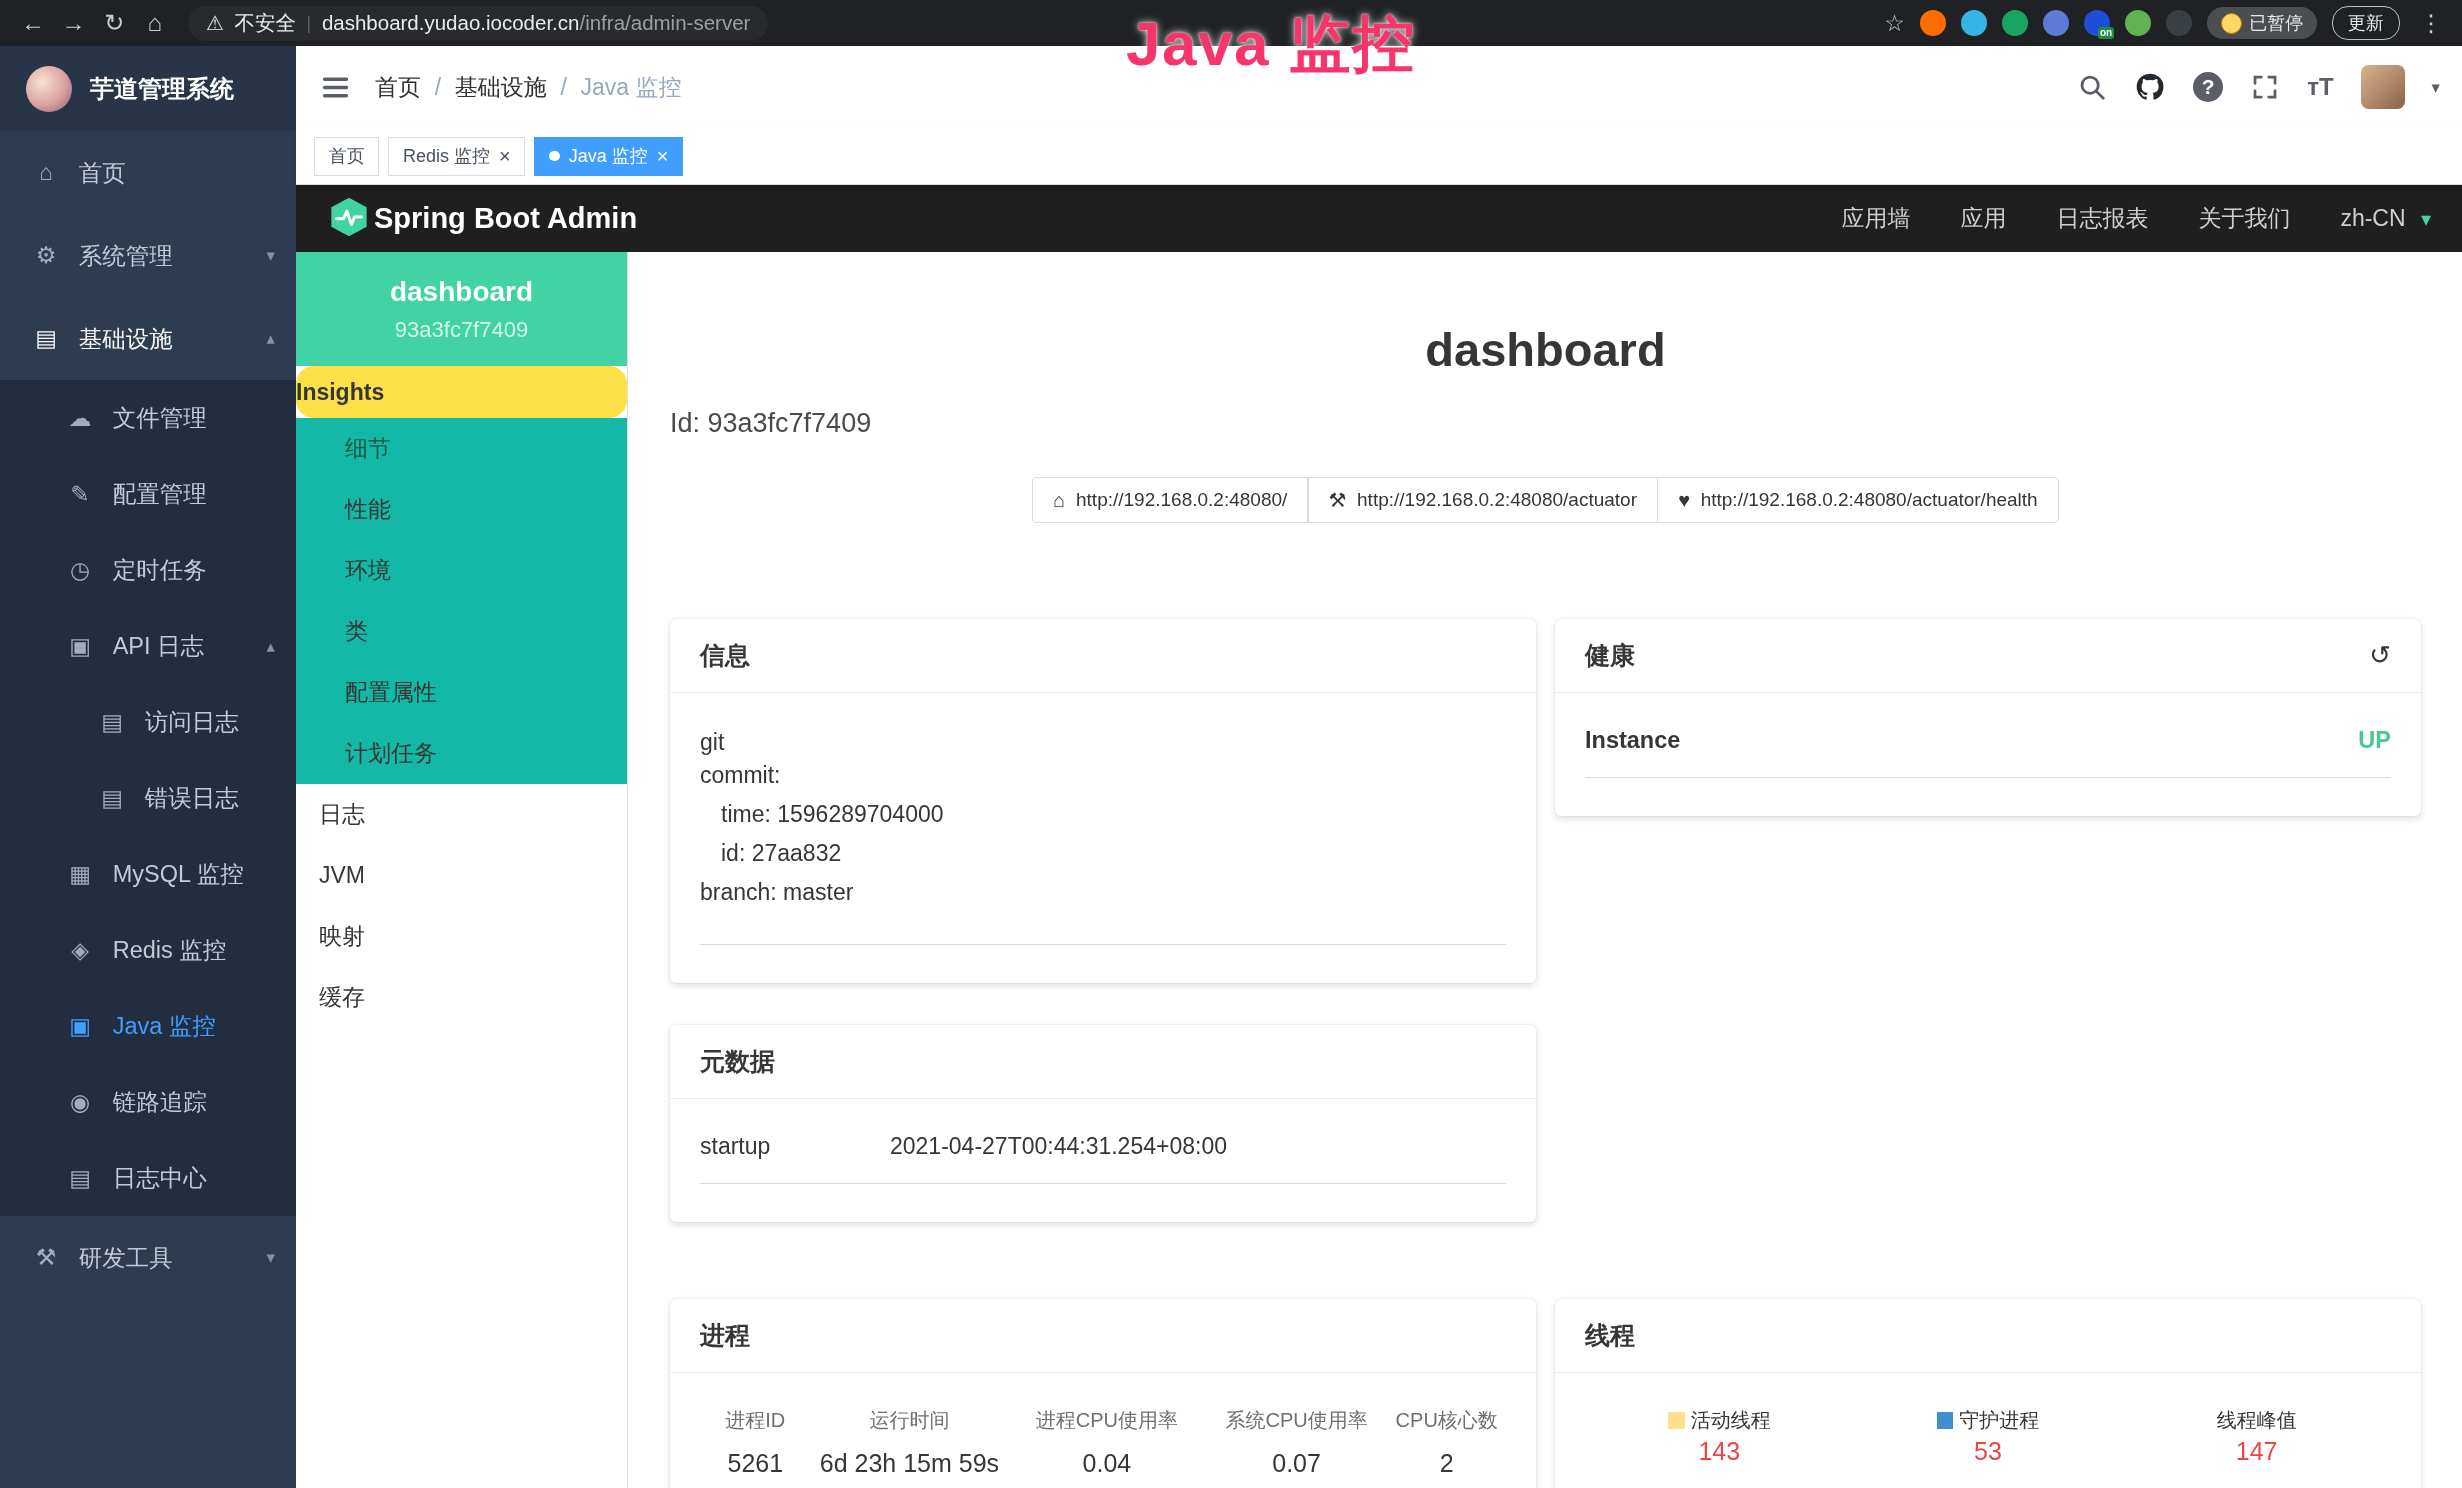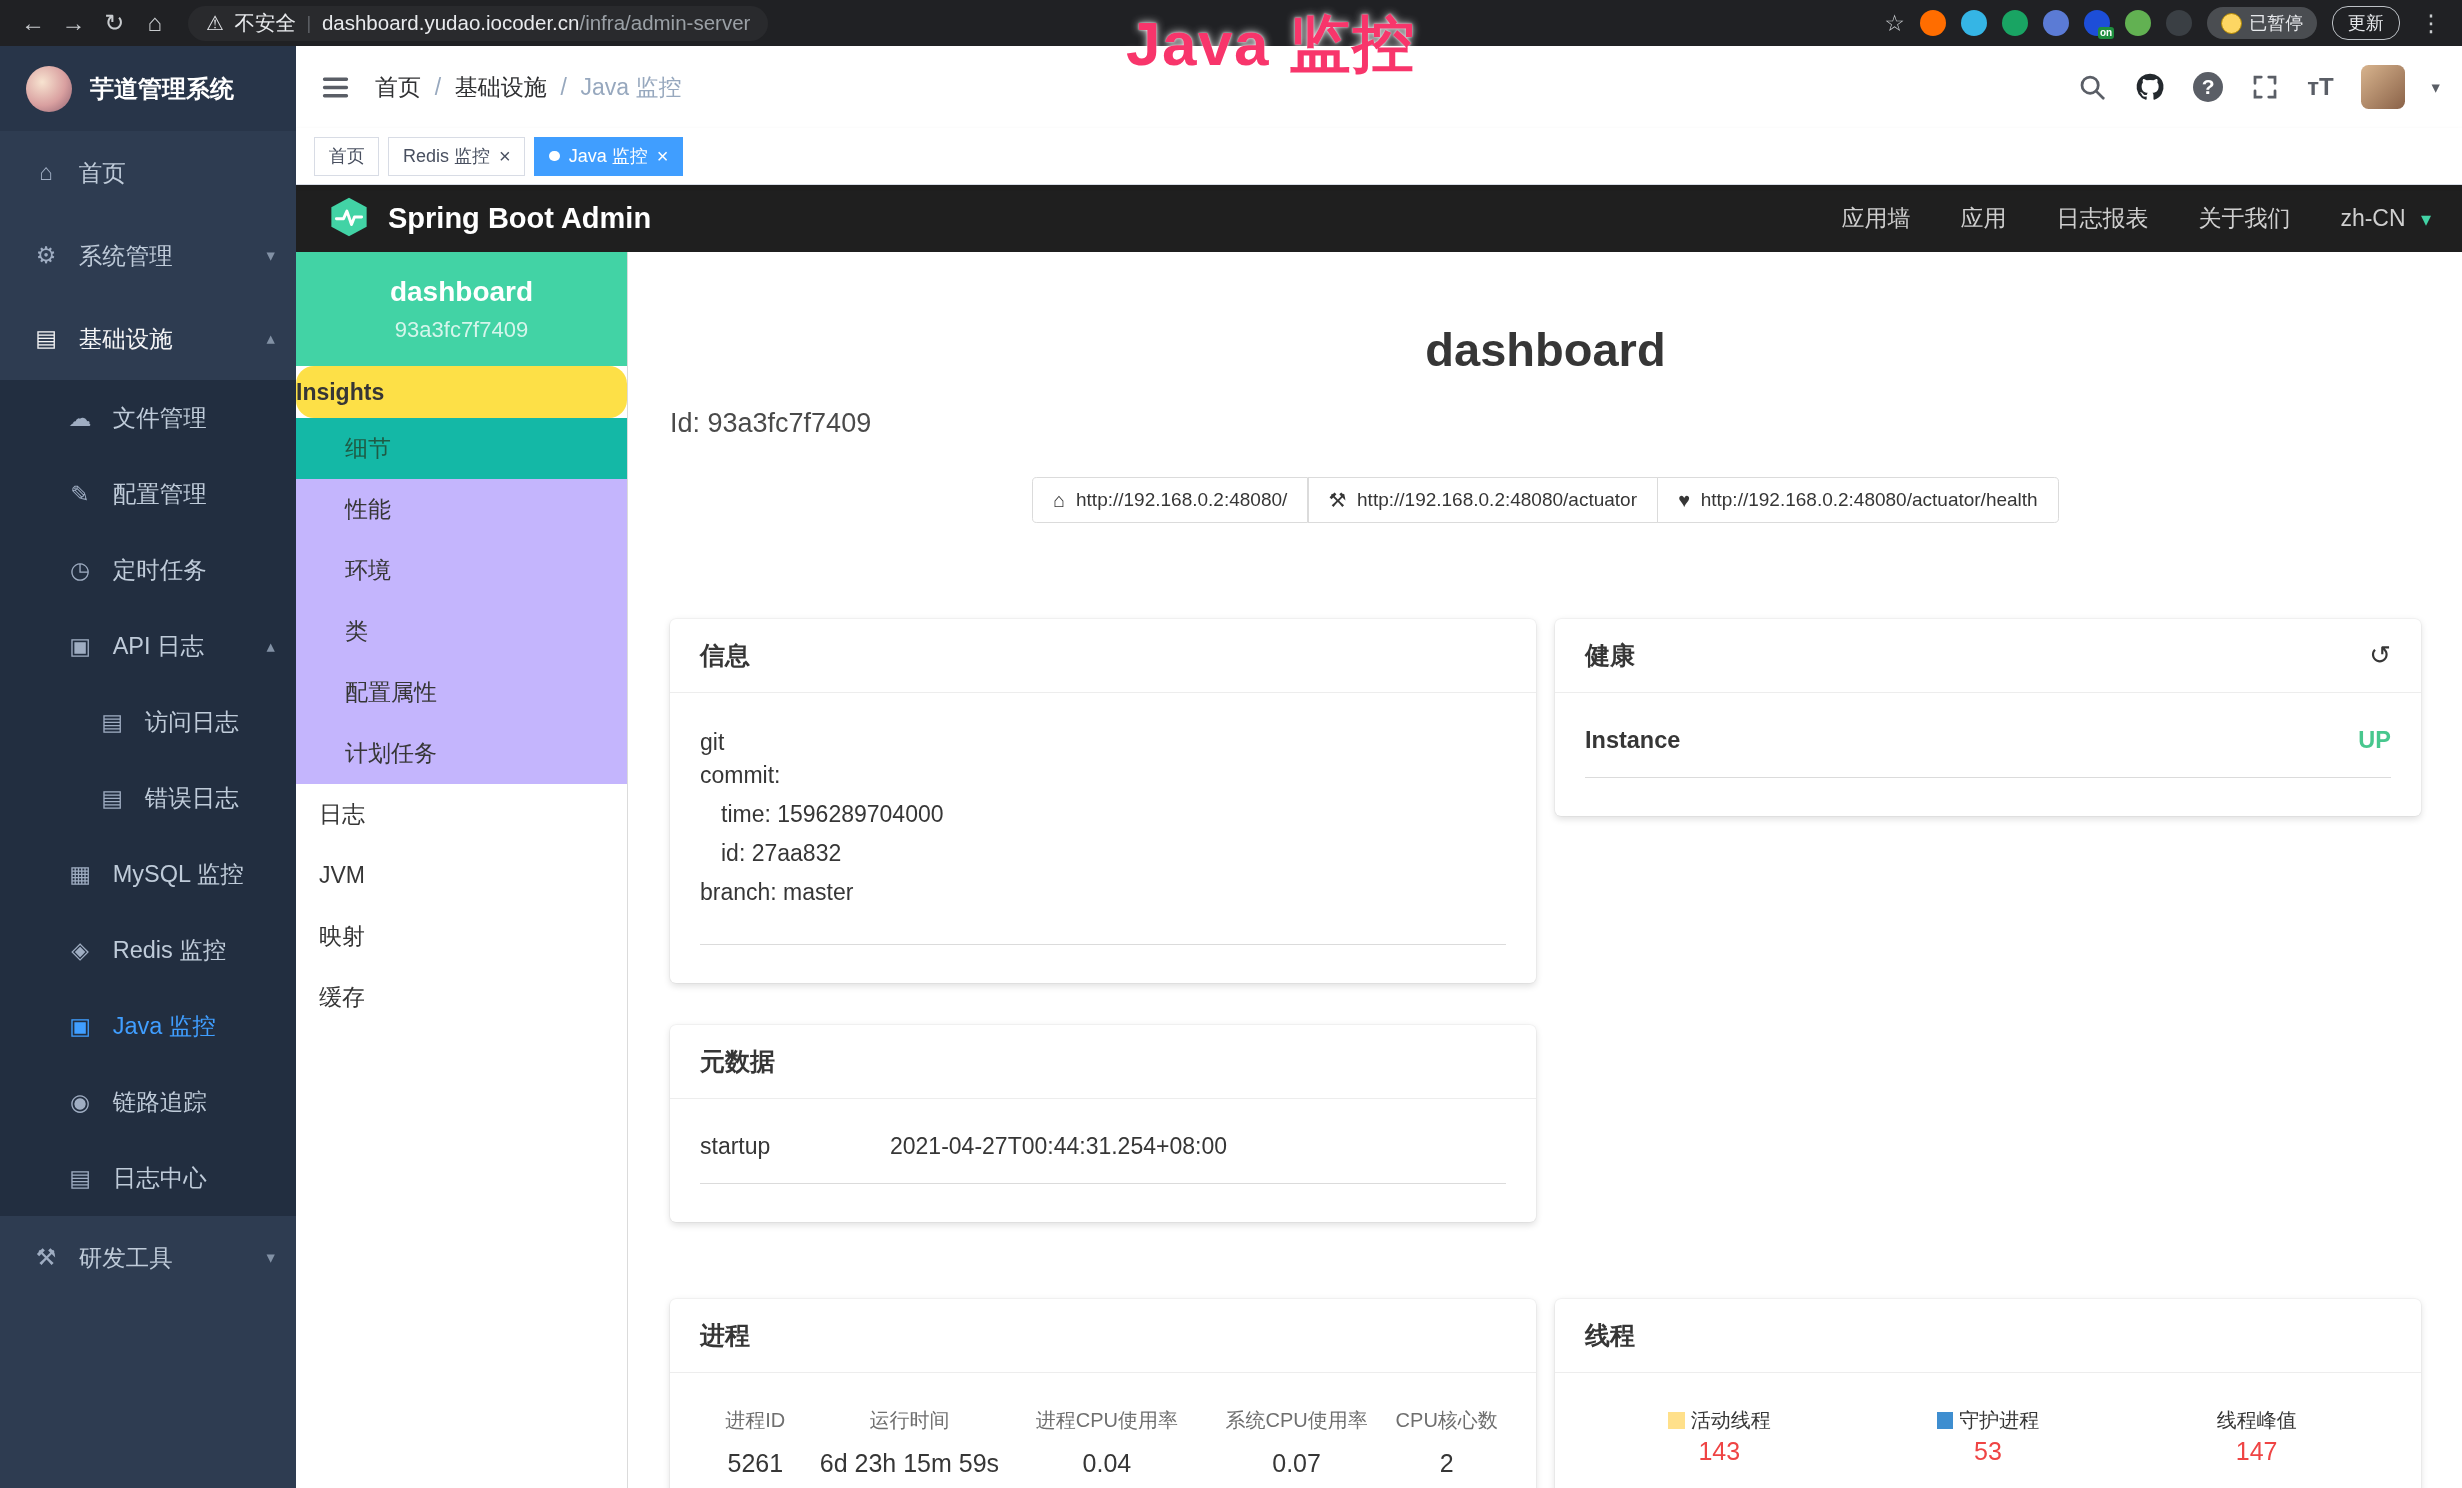"Spring Boot Admin" .sba { gap: 18px -> 4px }
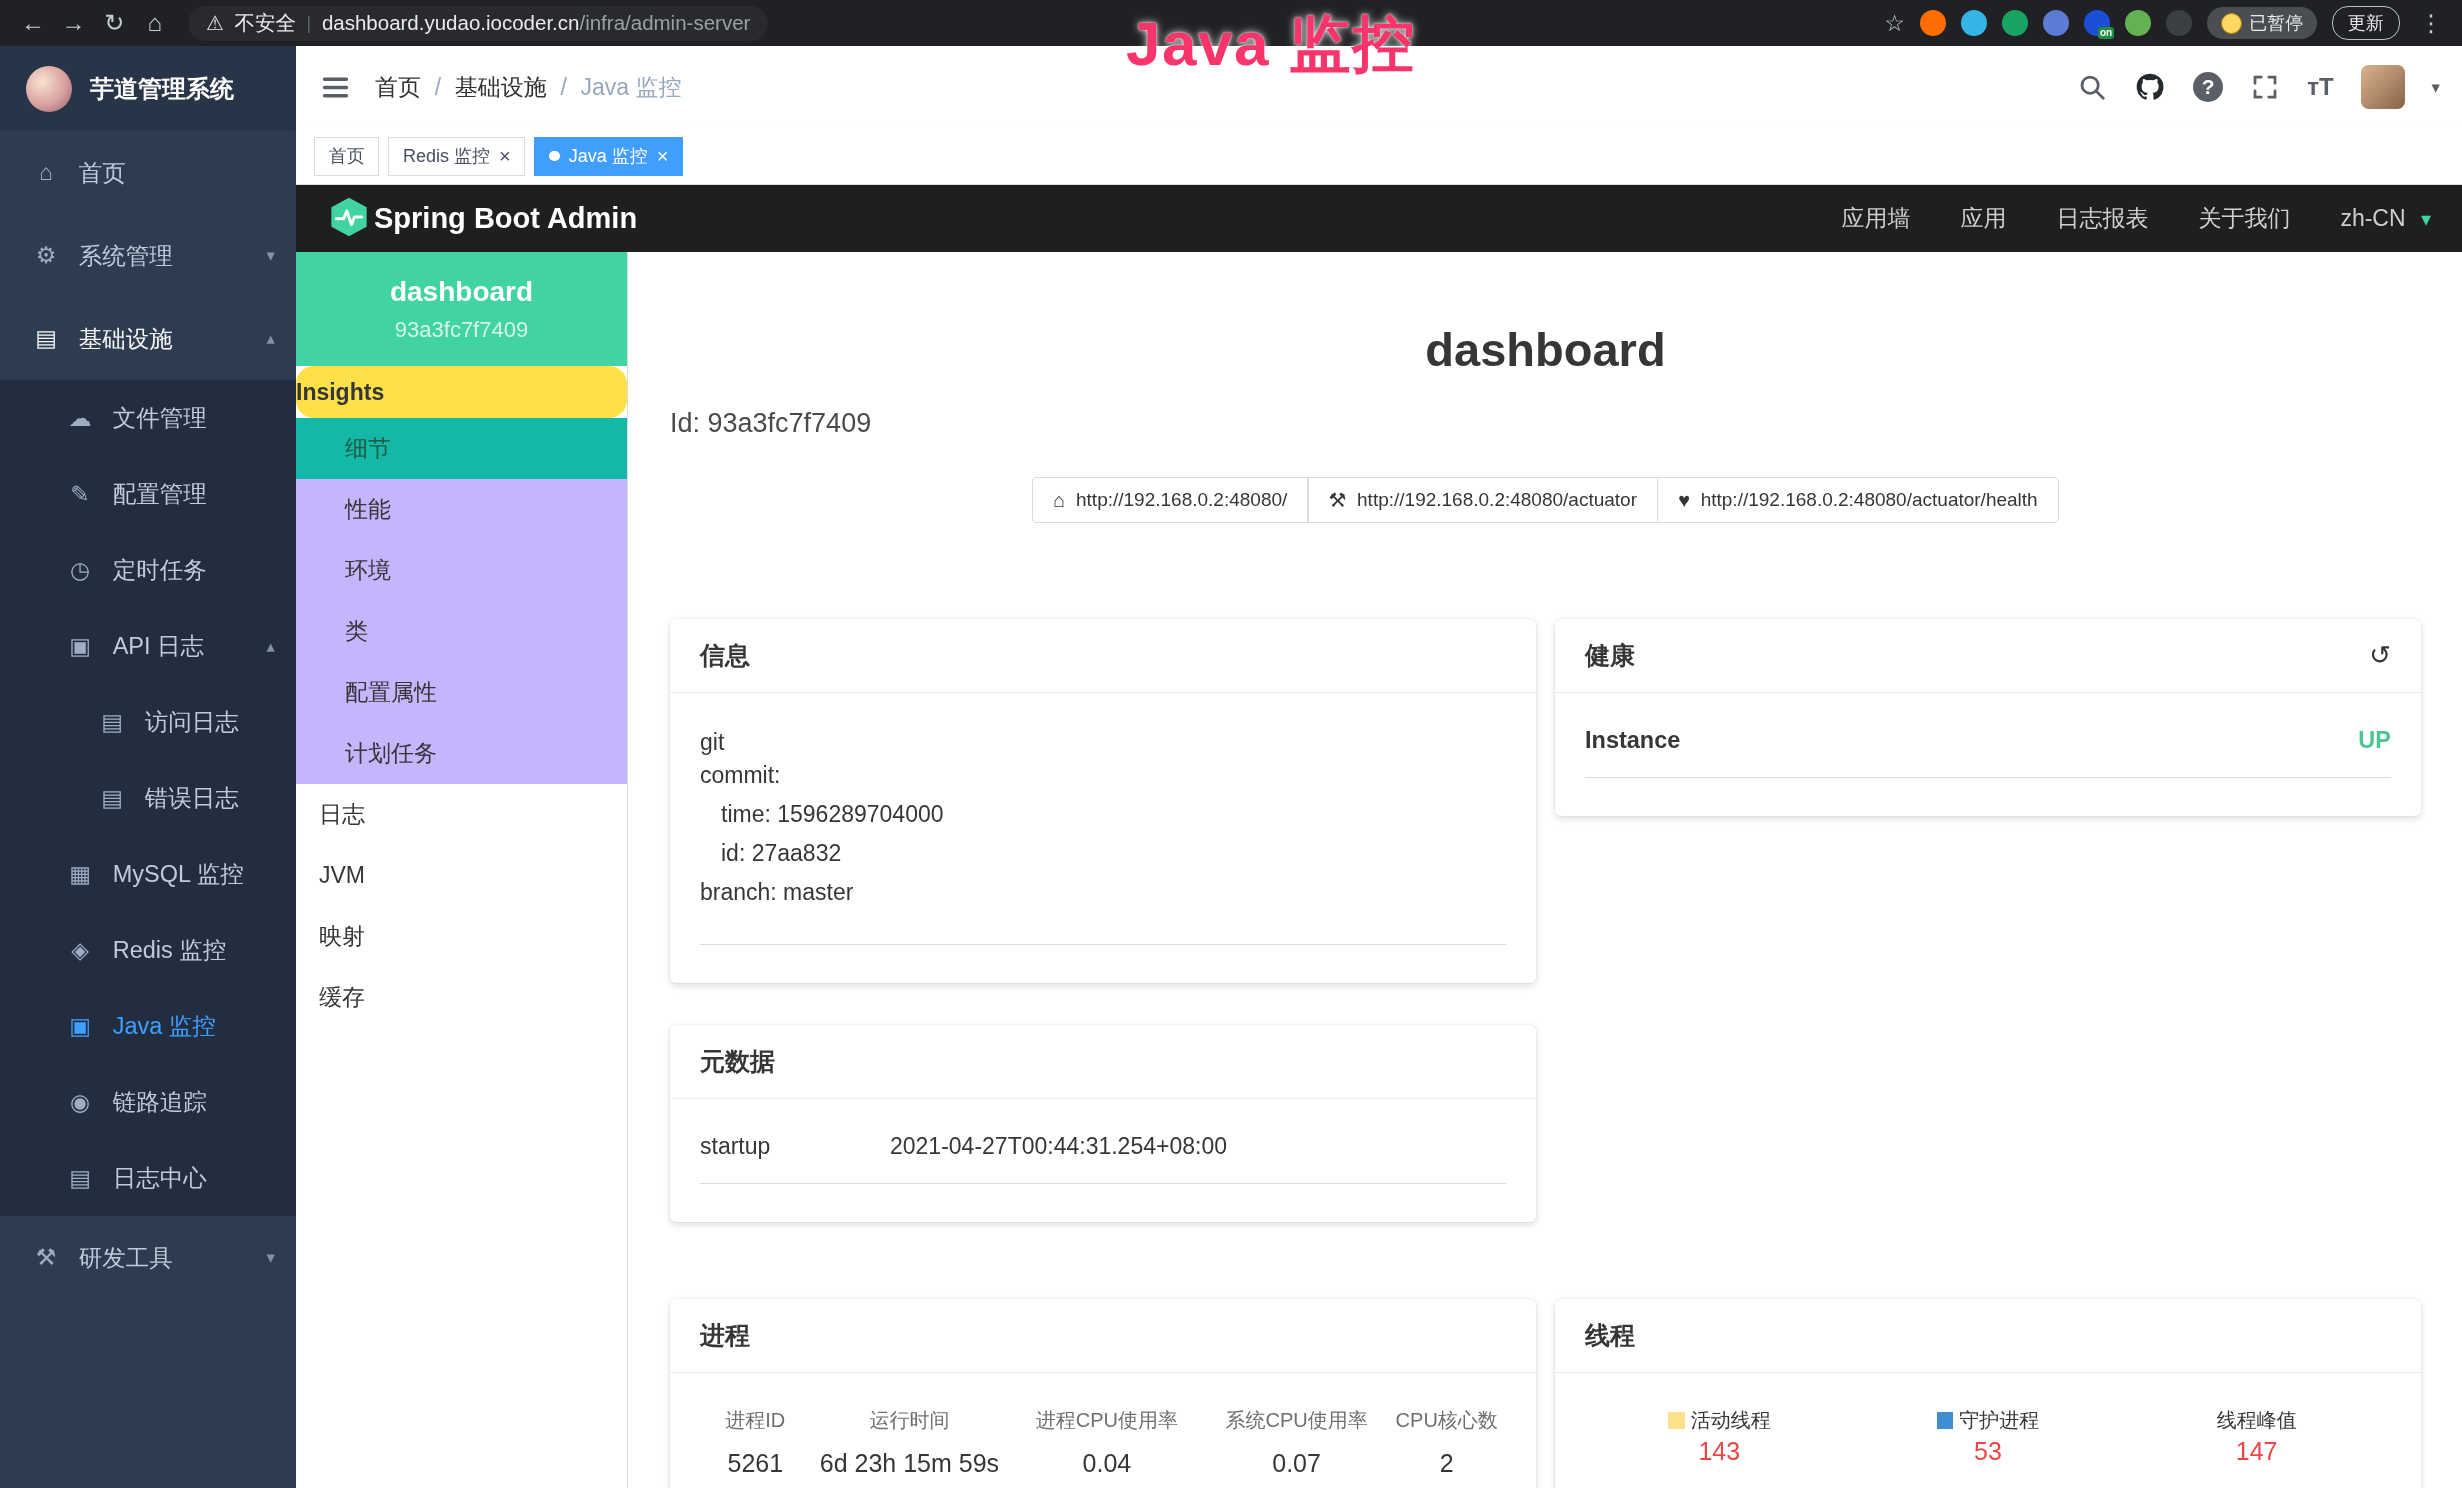"性能" .inst-item.insight { background: #c4b5fd -> #14b8a6 }
